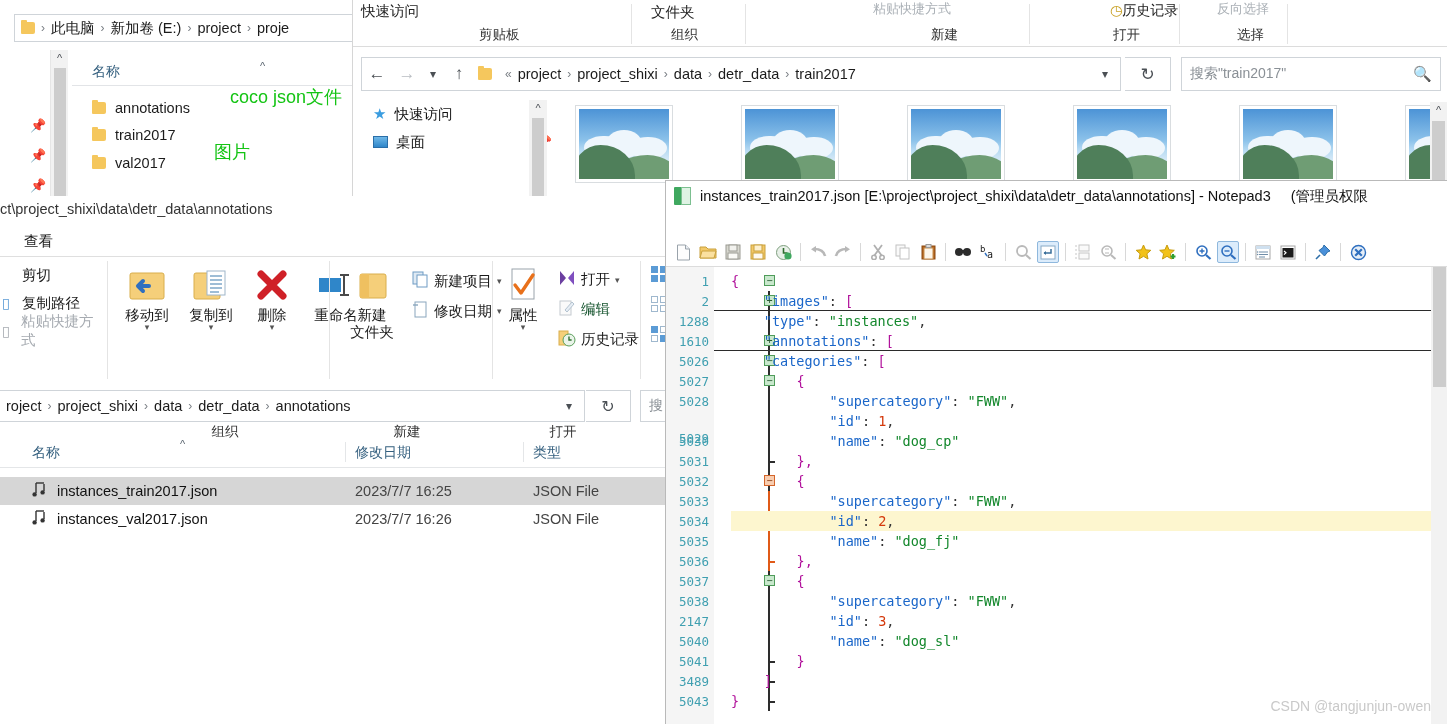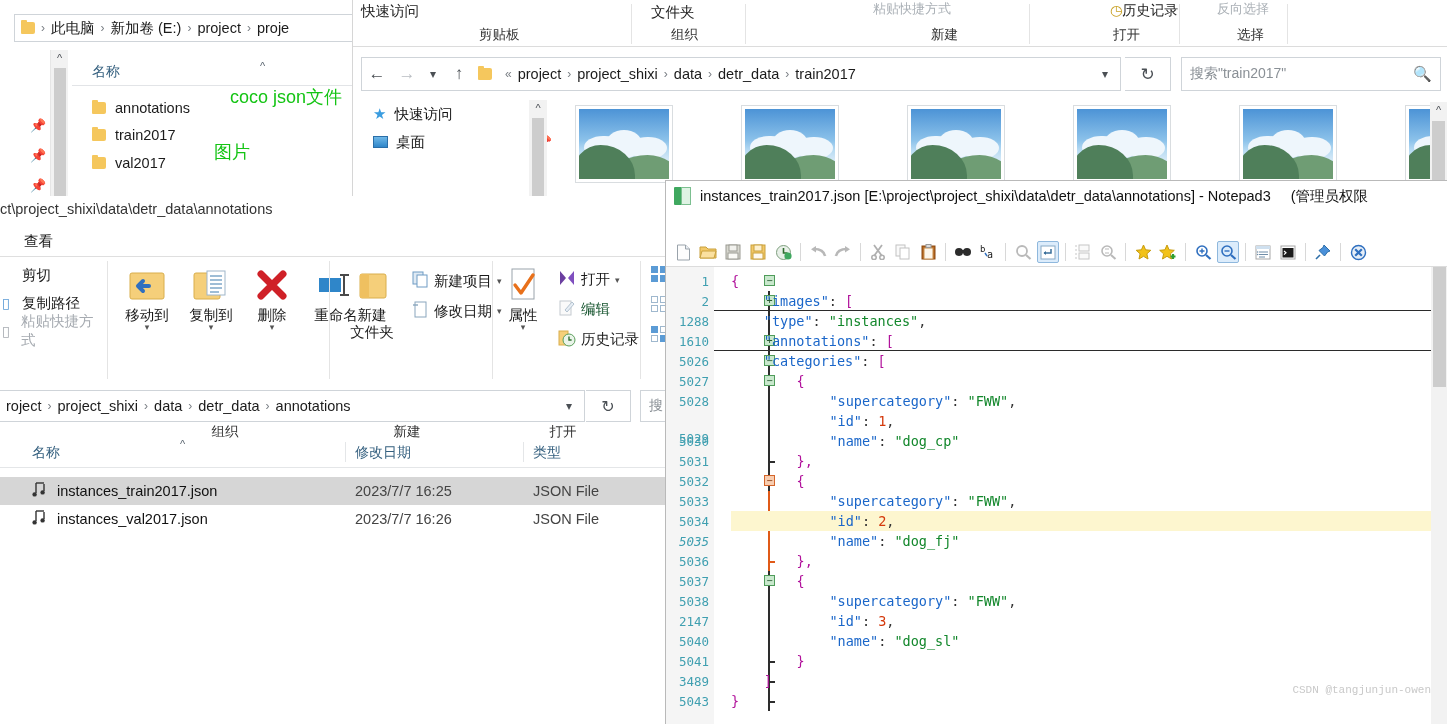"5035" div.lnum { font-style: italic -> none }
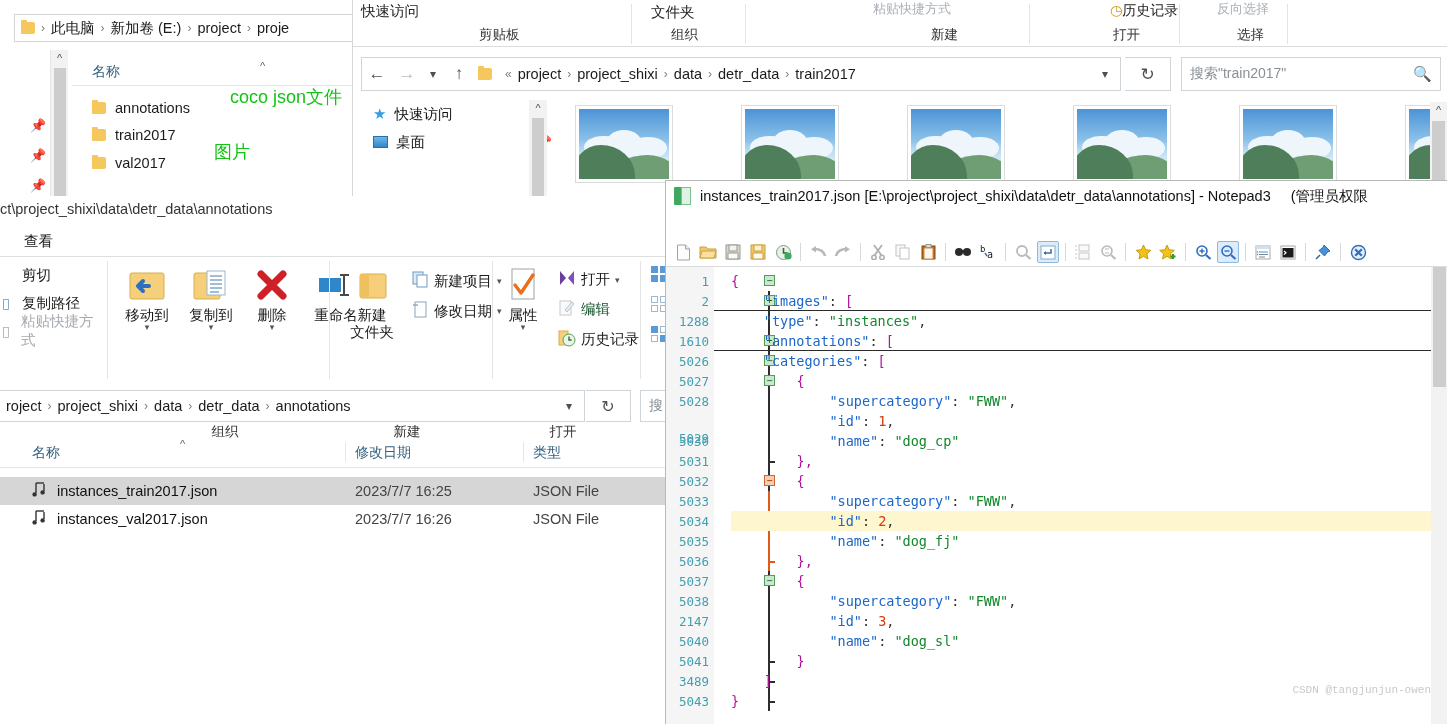"CSDN @tangjunjun-owen" .watermark { bottom: 28px -> 10px; font-family: Liberation Mono, monospace -> Liberation Sans, sans-serif; font-size: 11px -> 14px }
